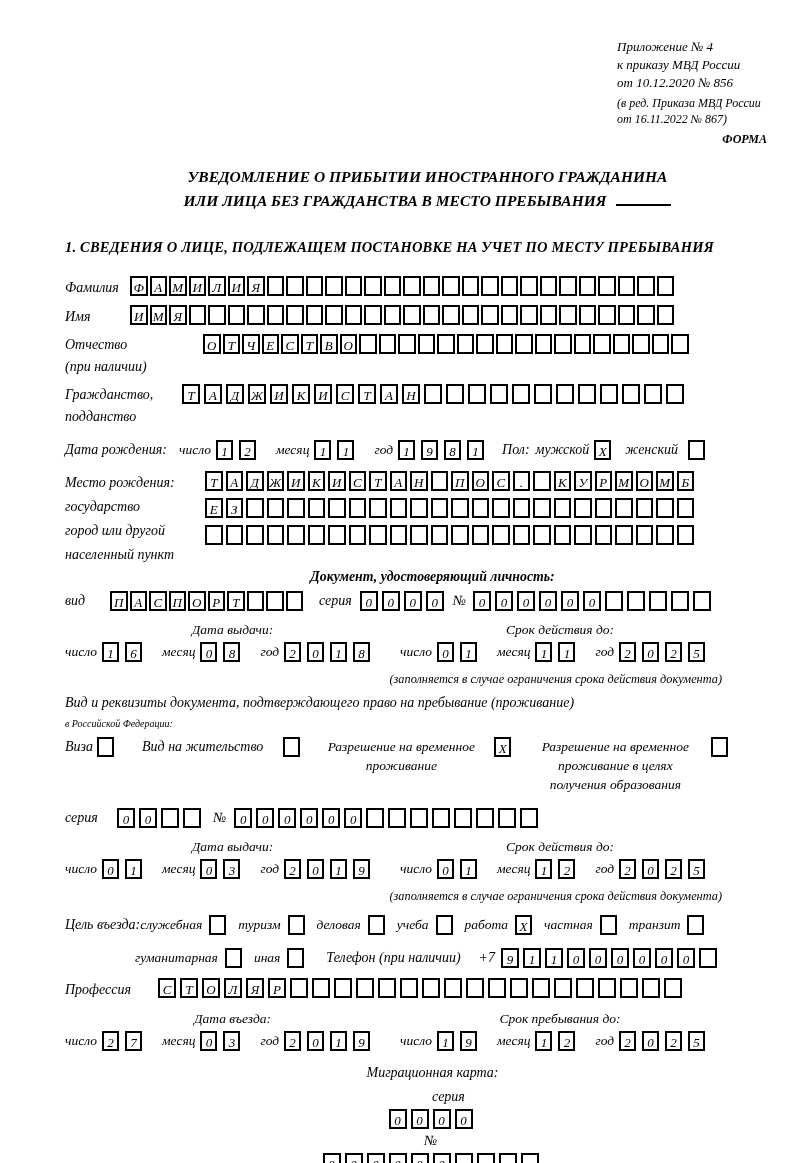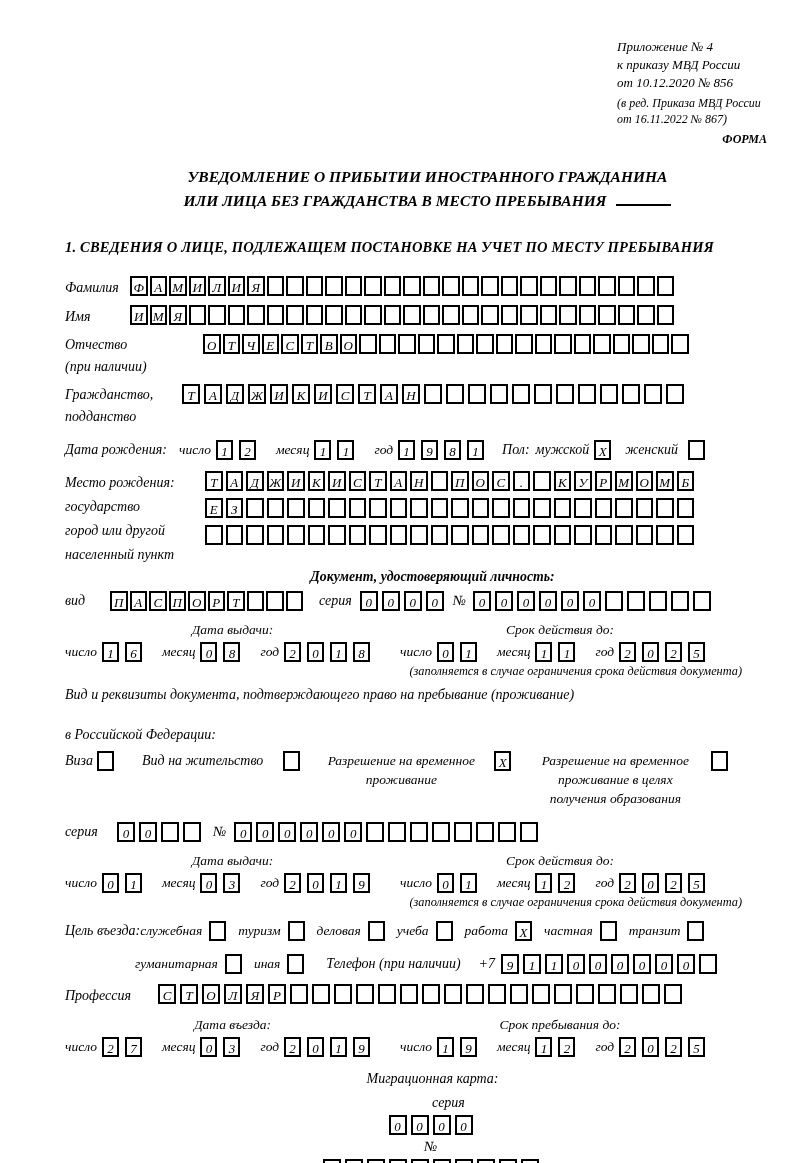"(заполняется в случае ограничения срока" .dates-note { margin-top: 2px -> 10px; padding-right: 58px -> 78px }
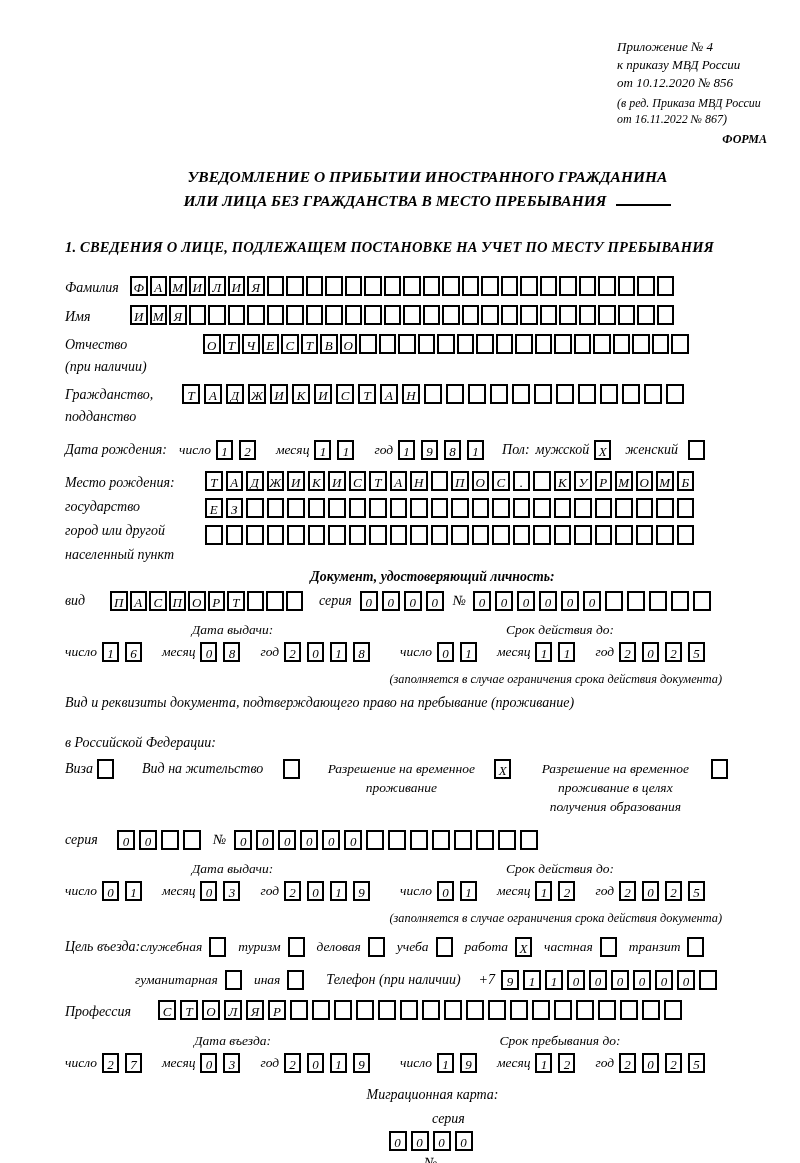"в Российской Федерации:" div { font-size: 14px -> 10px; margin-top: 24px -> 7px }
